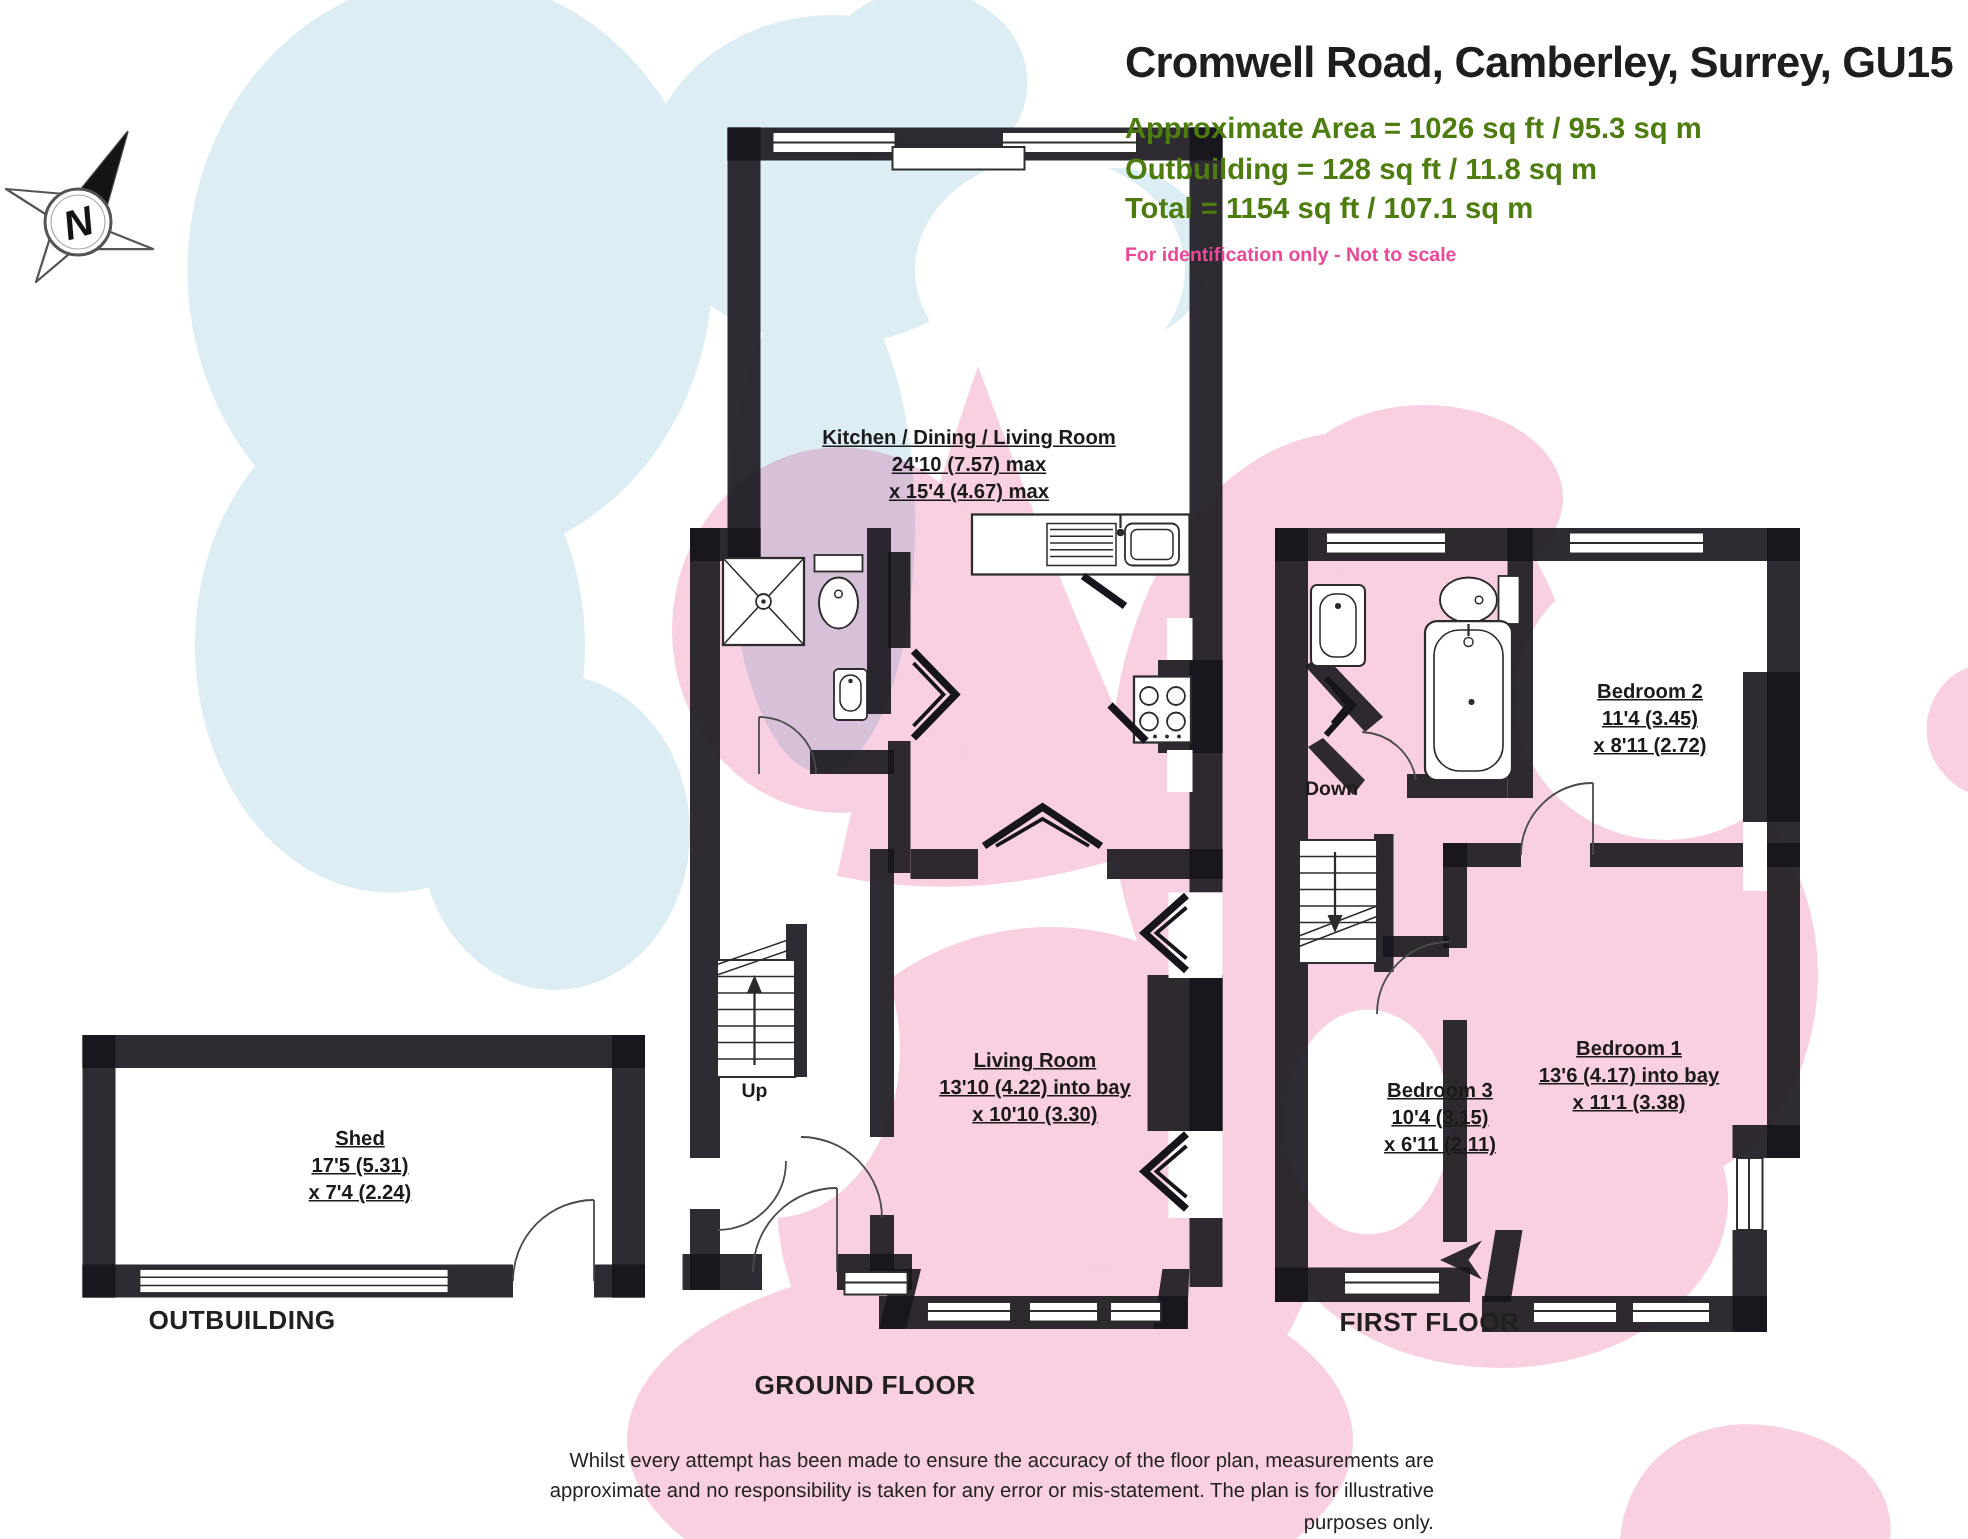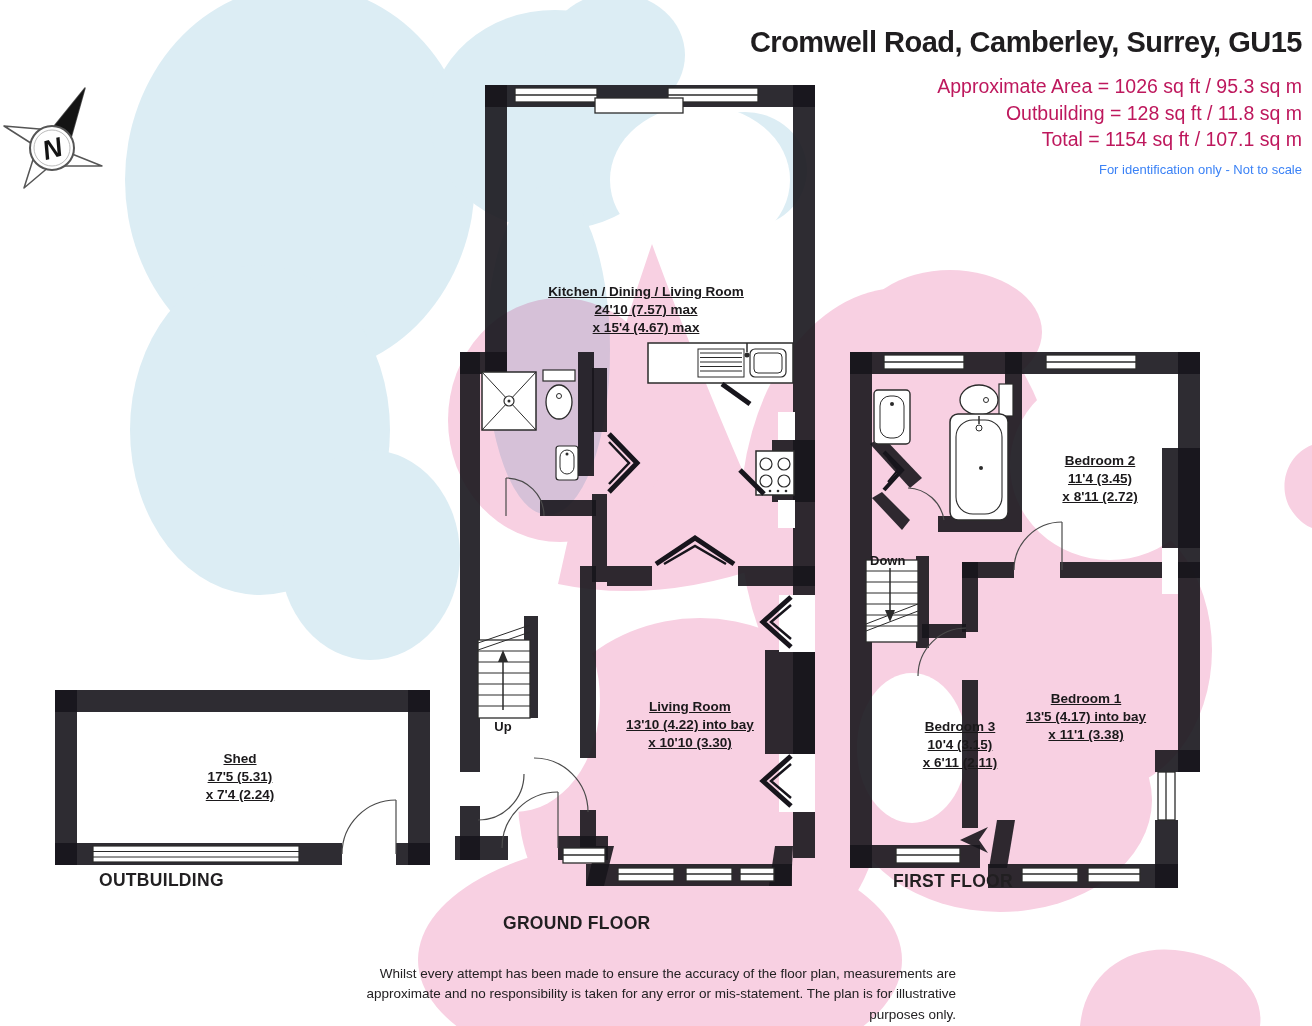"Cromwell Road, Camberley, Surrey, GU15" .hdr { text-align: right -> none }
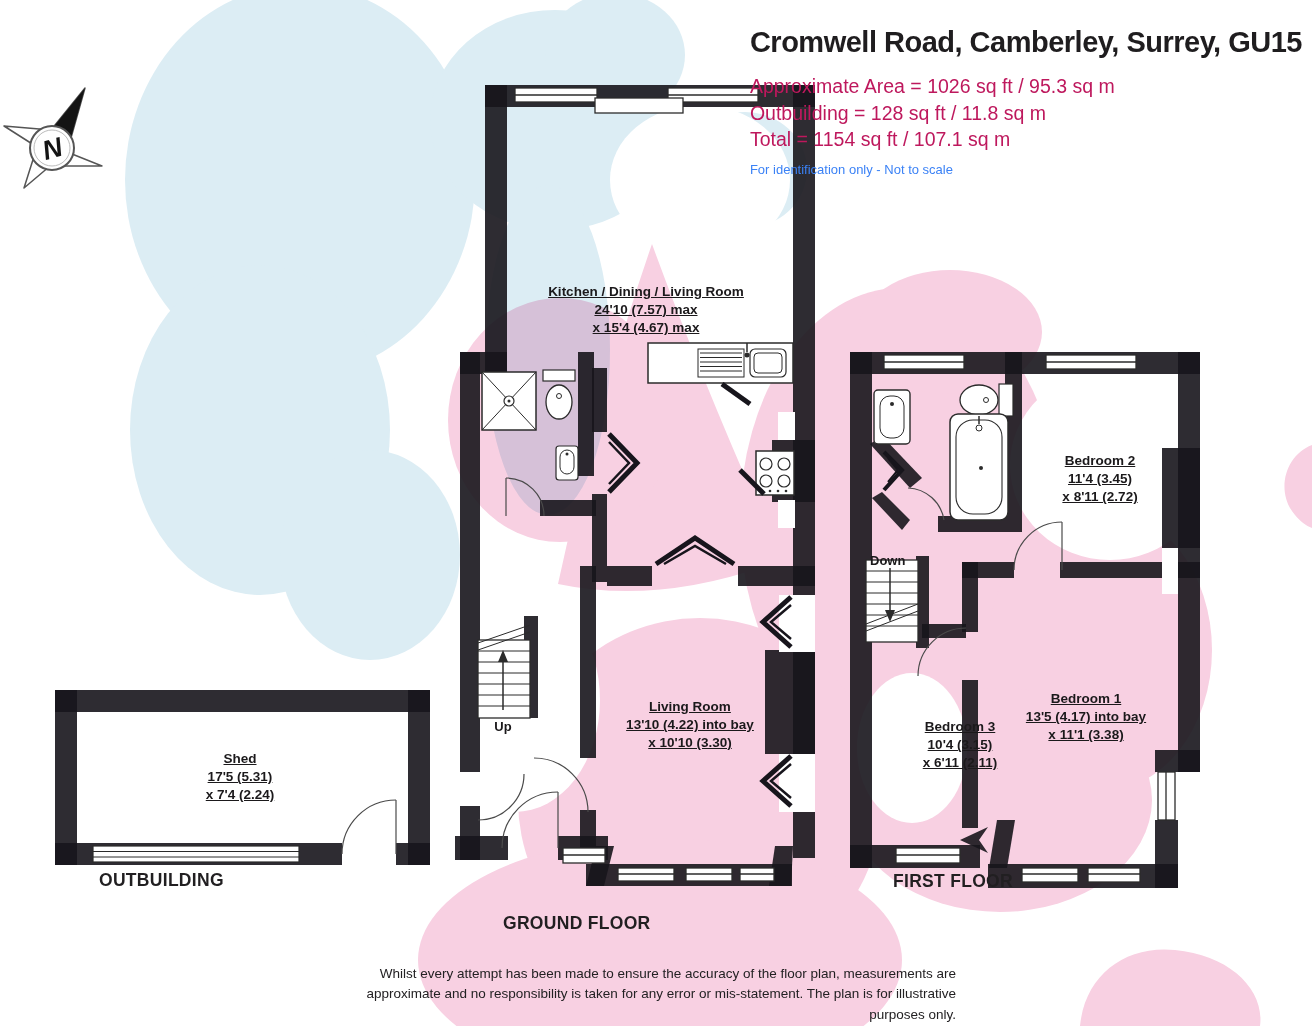"Approximate Area = 1026 sq" .hdr .area { color: #be185d -> #4d7c0f; font-weight: normal -> bold }
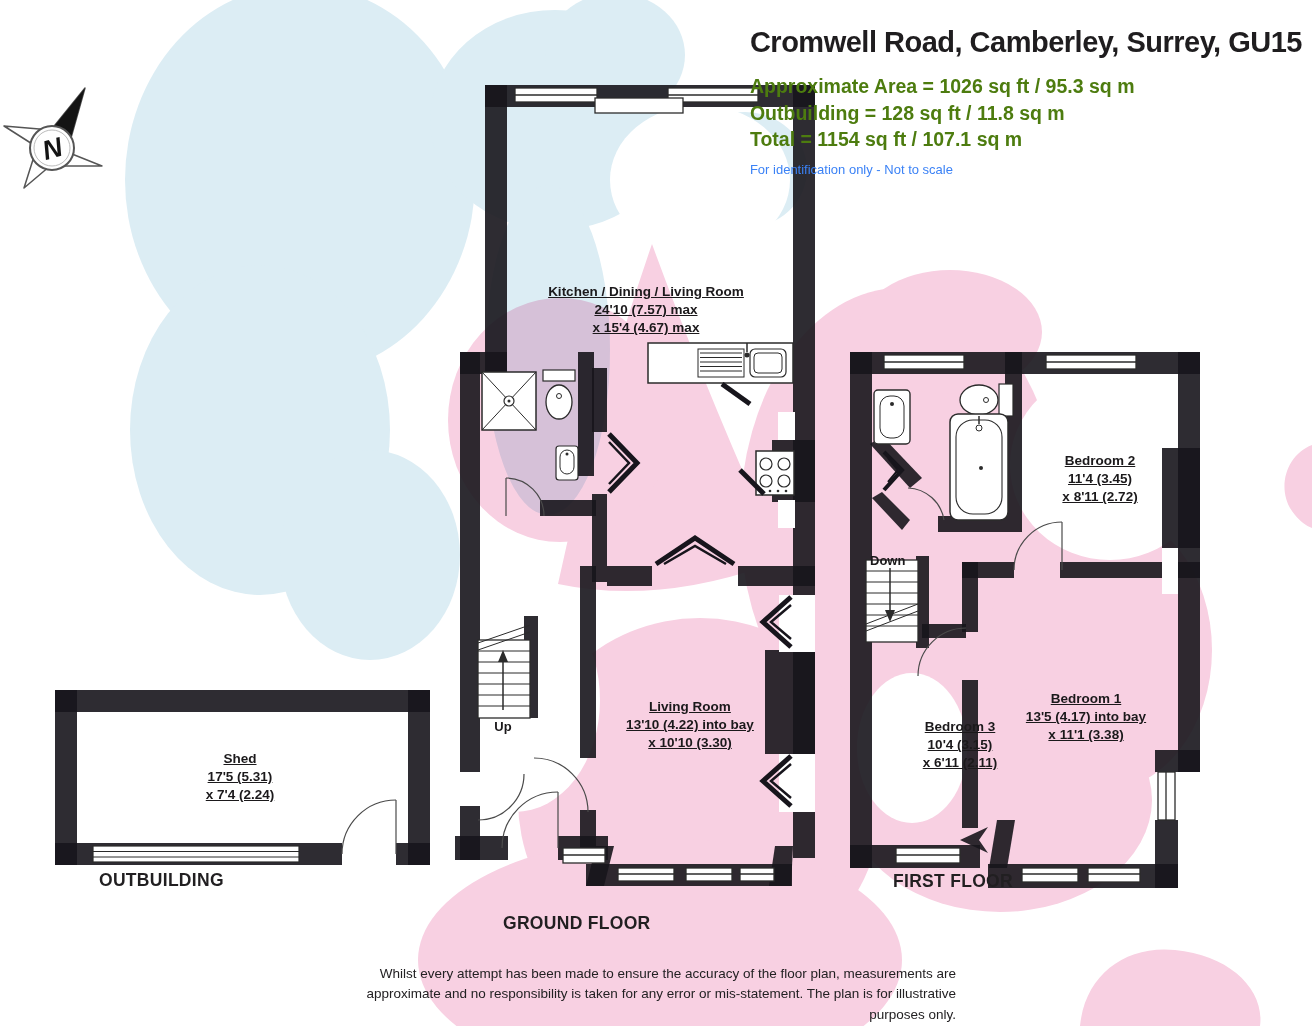"For identification only - Not" .hdr .note { color: #3b82f6 -> #ec4899; font-weight: normal -> bold }
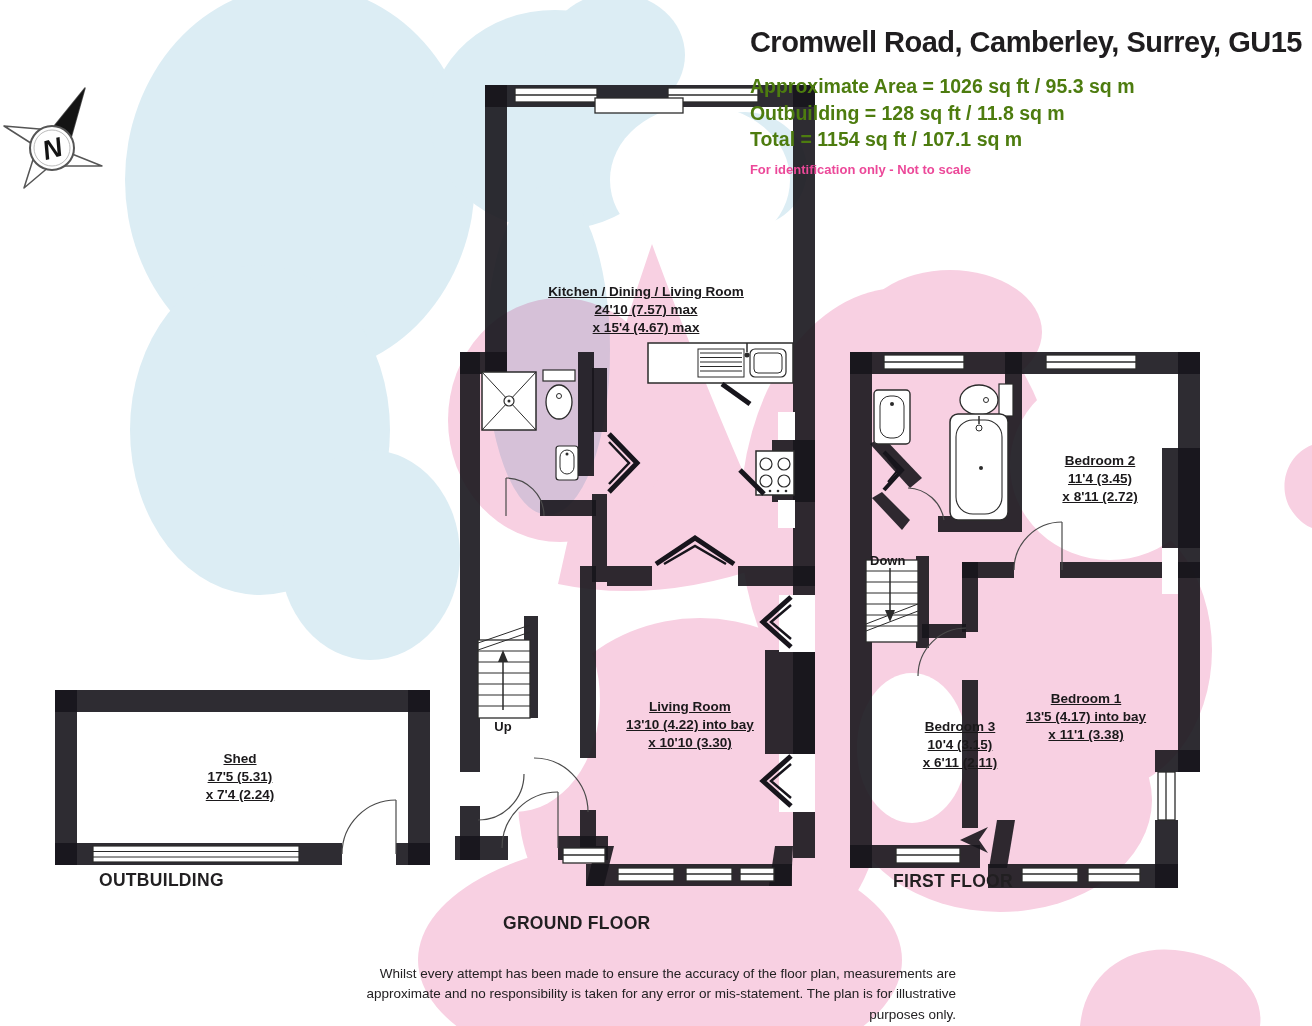"Down" div.stair-label { top: 553px -> 518px }
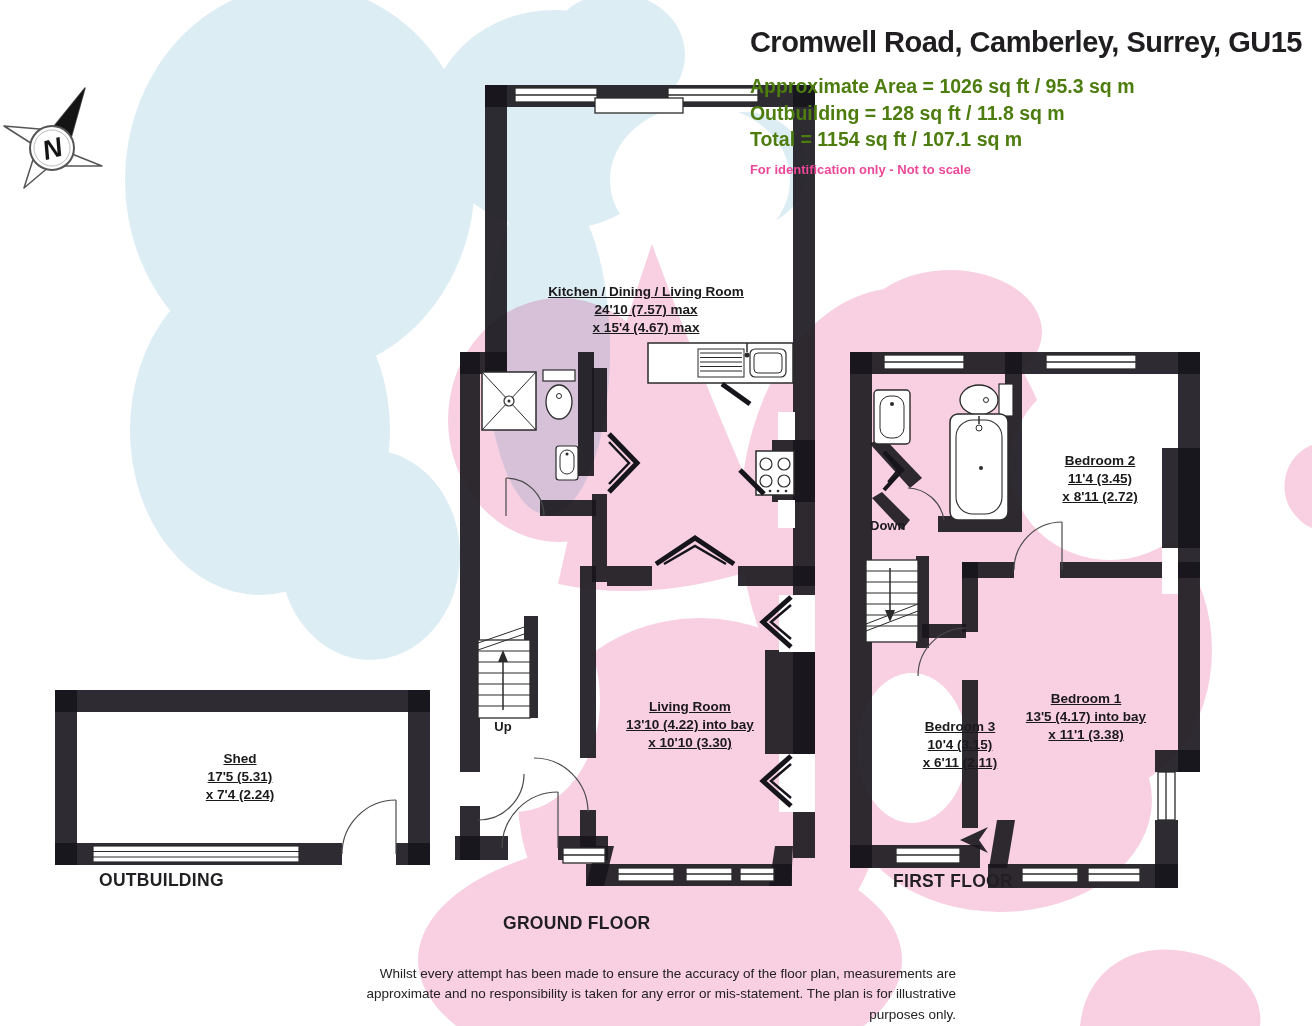"13'5 (4.17) into bay" div { text: 13'5 -> 13'6 }
